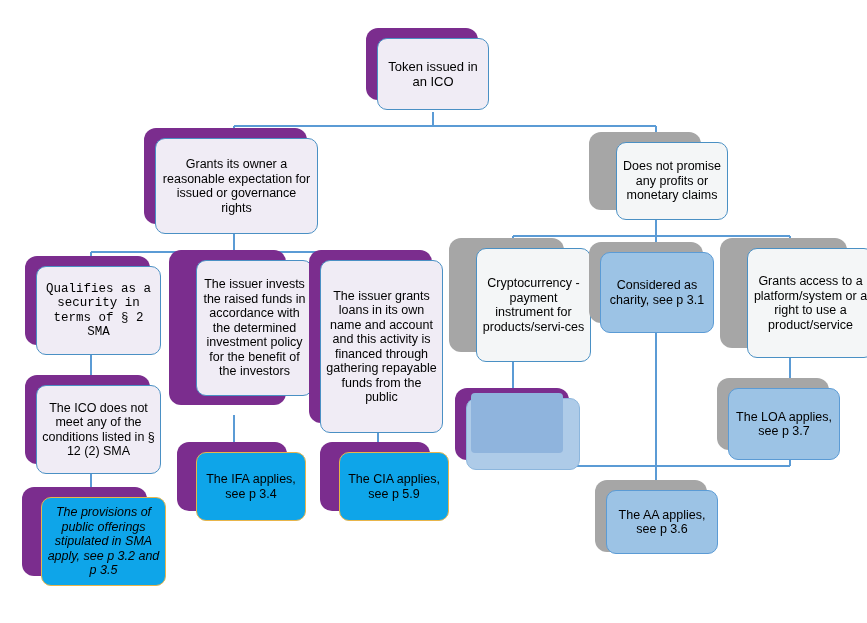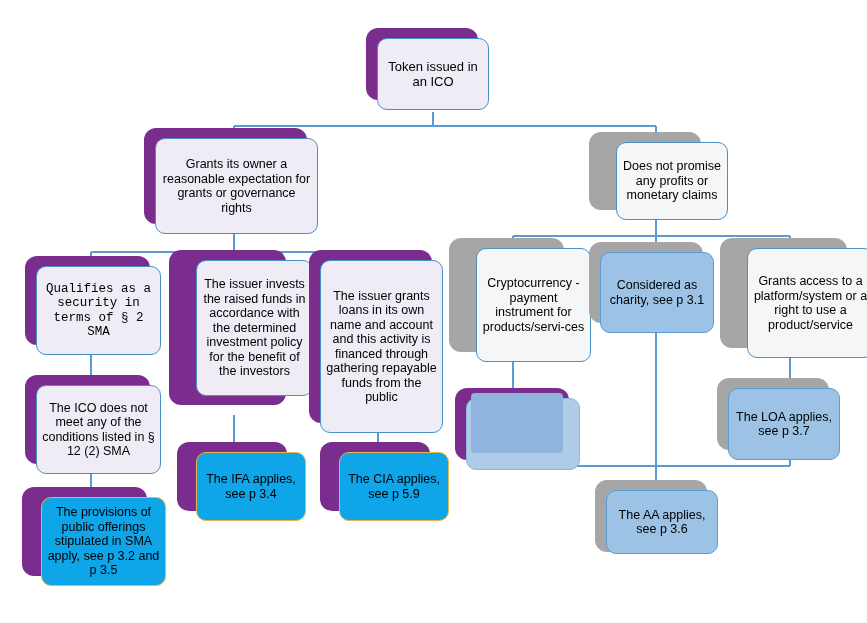"Grants its owner a reasonable" span { text: grants -> issued }
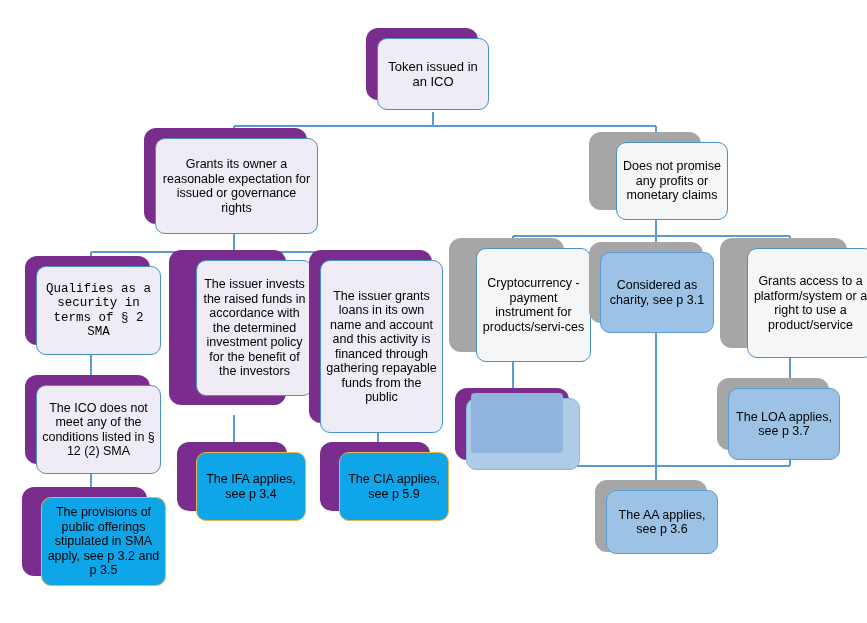"The provisions of public offerings" div.box { font-style: none -> italic }
